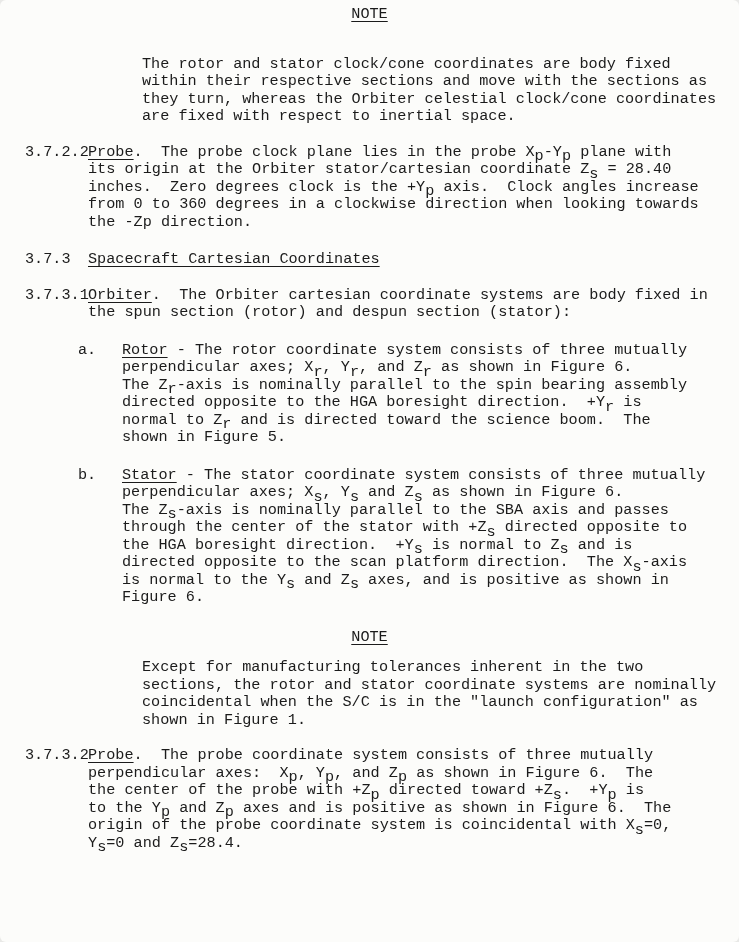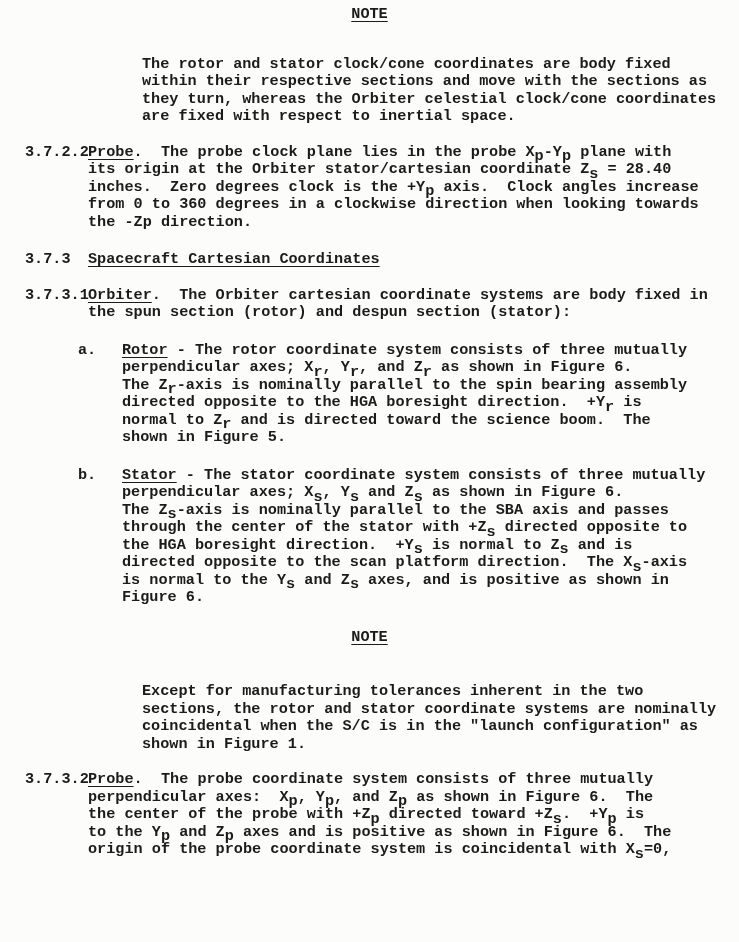"NOTE" .page { border-radius: none -> 6px; font-weight: 700 -> 400 }
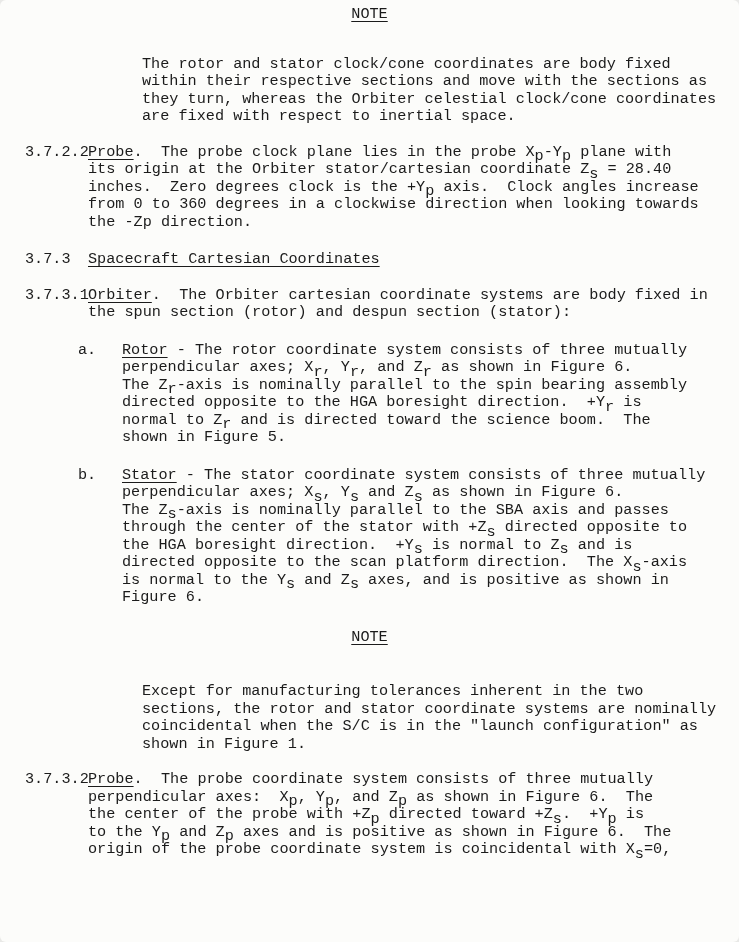"Except for manufacturing tolerances" .blk-8 { margin-top: 37px -> 13px }
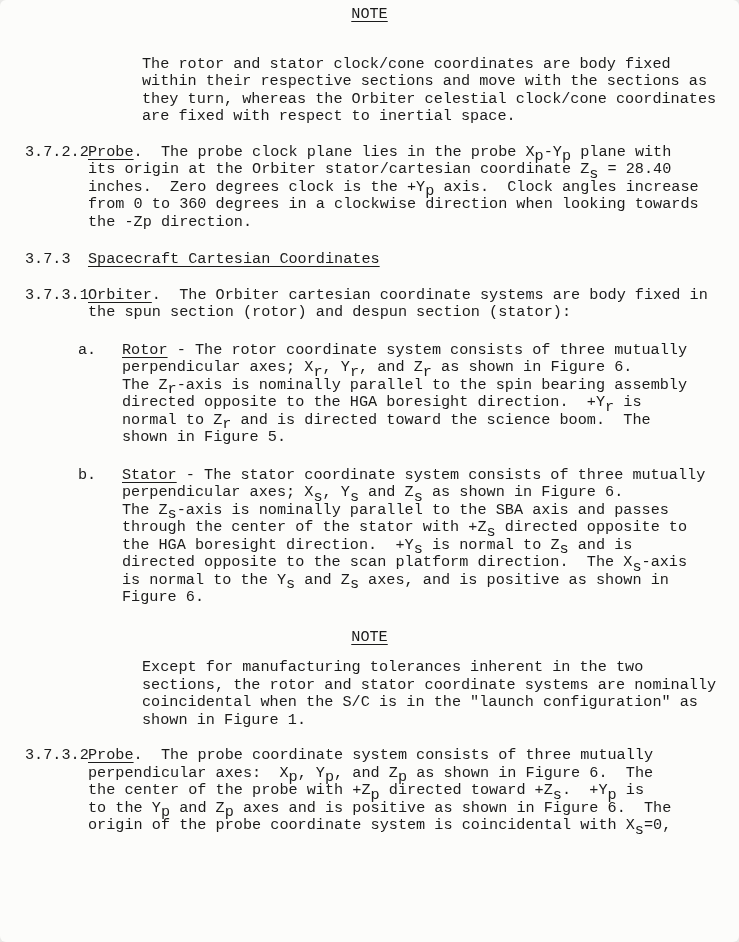"Ys=0 and Zs=28.4." div.line { html: none -> <div>Y<span>s</span>=0 and Z<span>s</span>=28.4.</div> }
